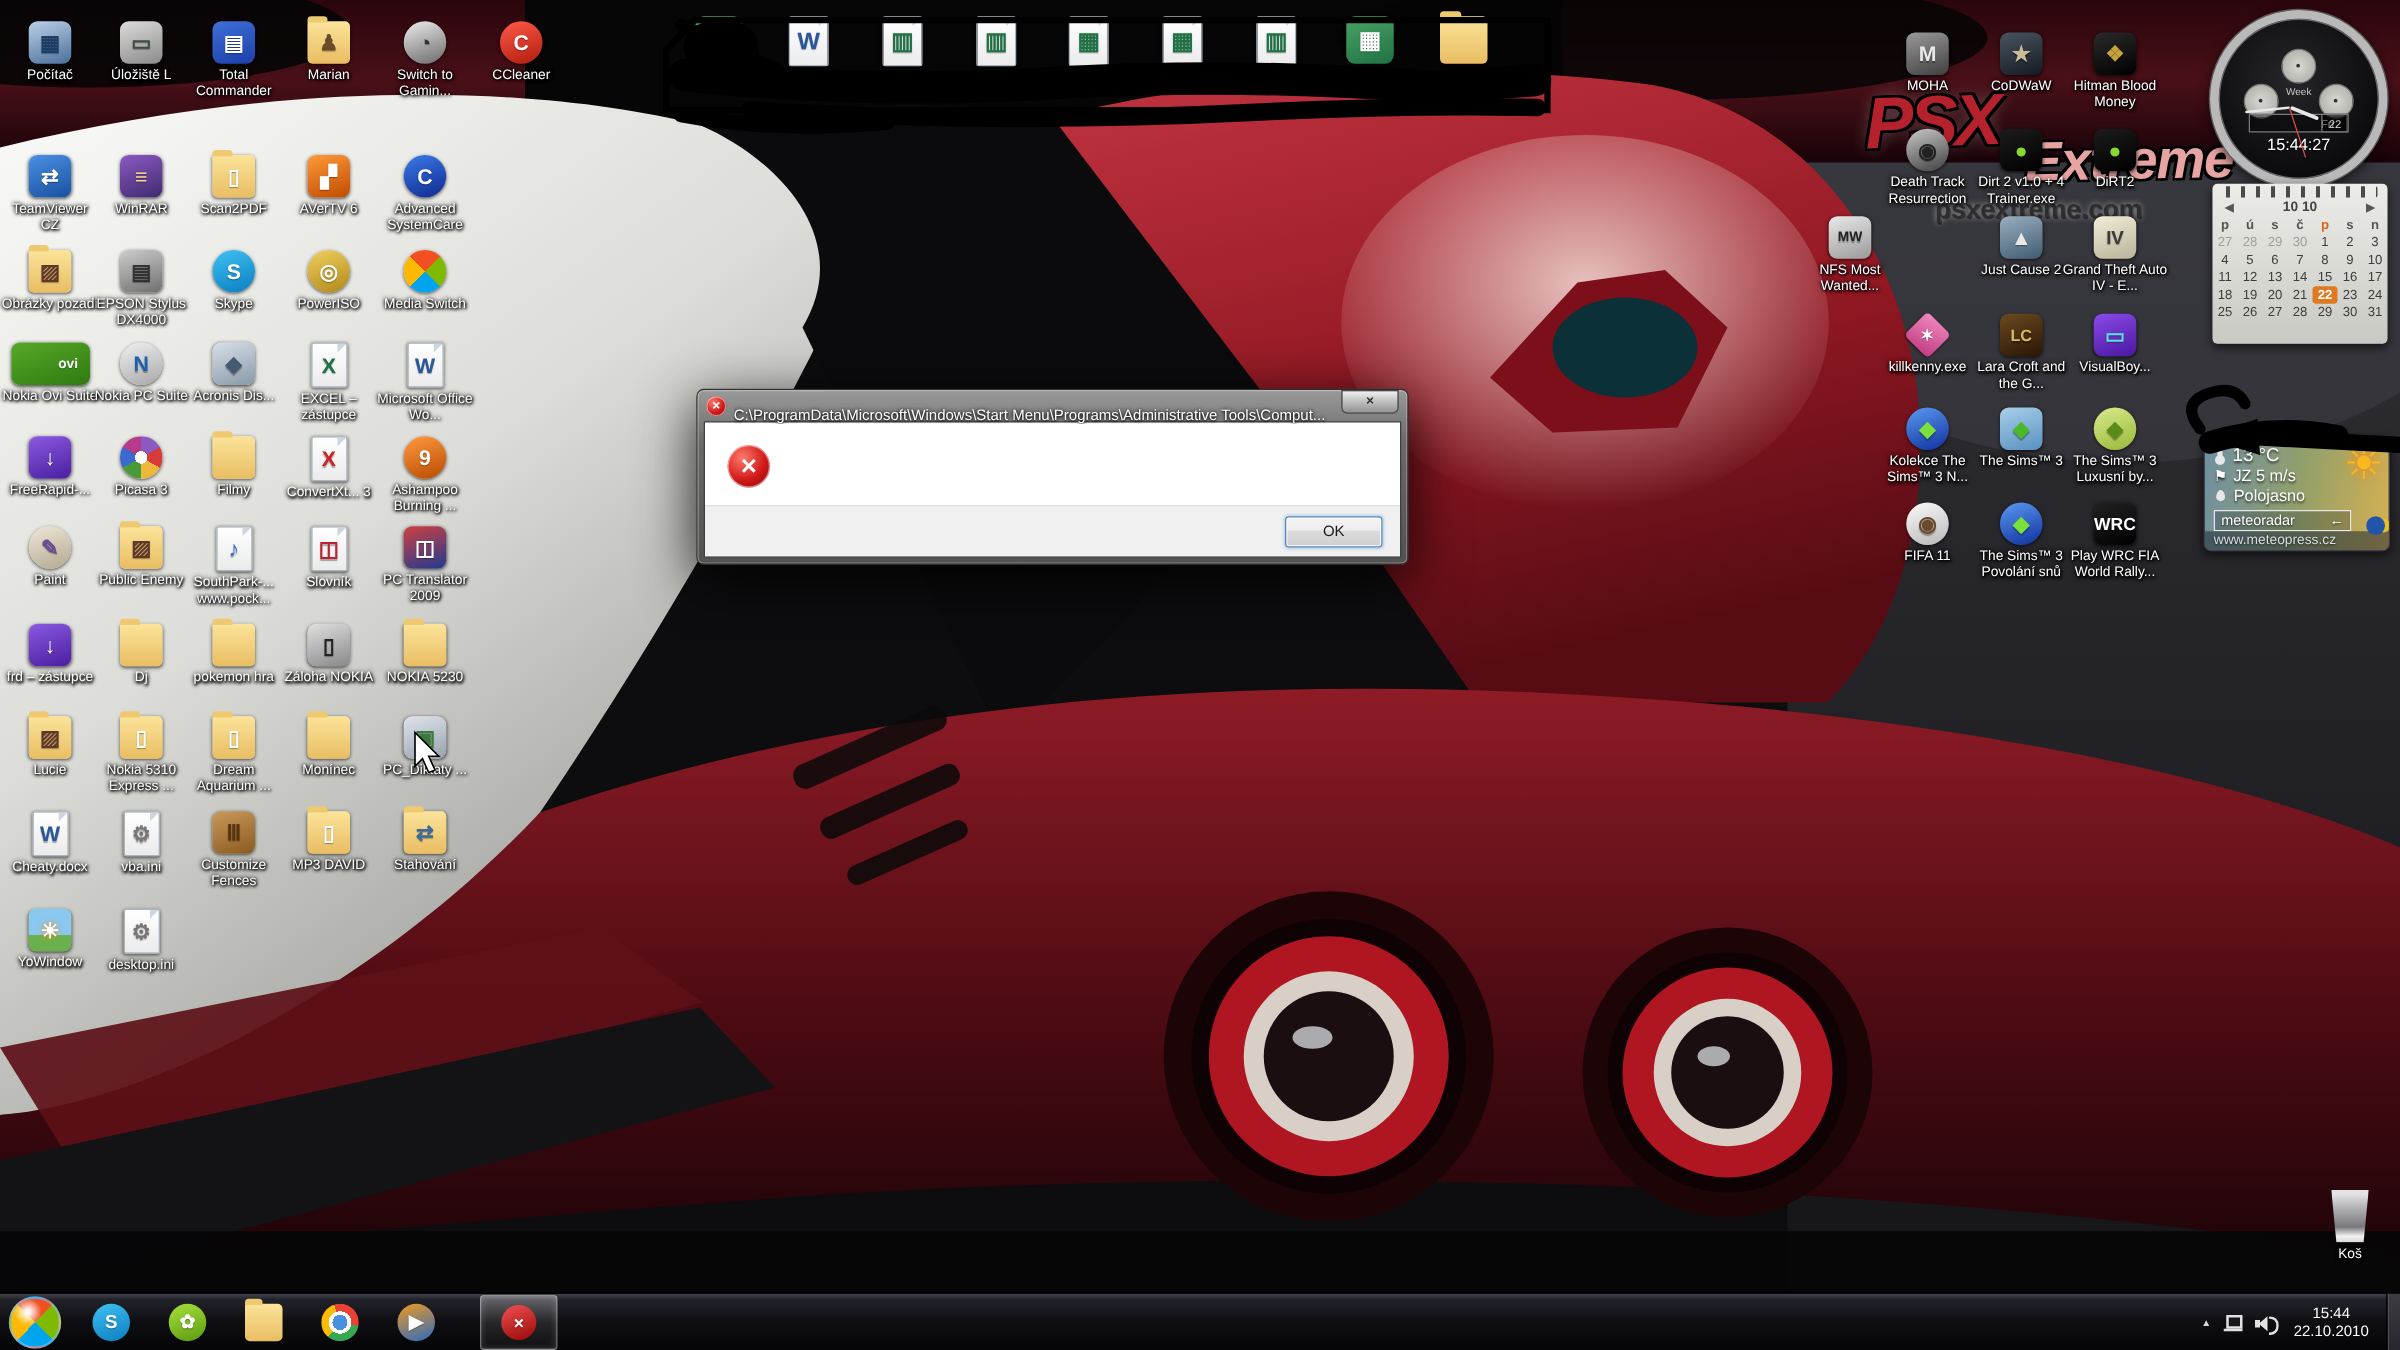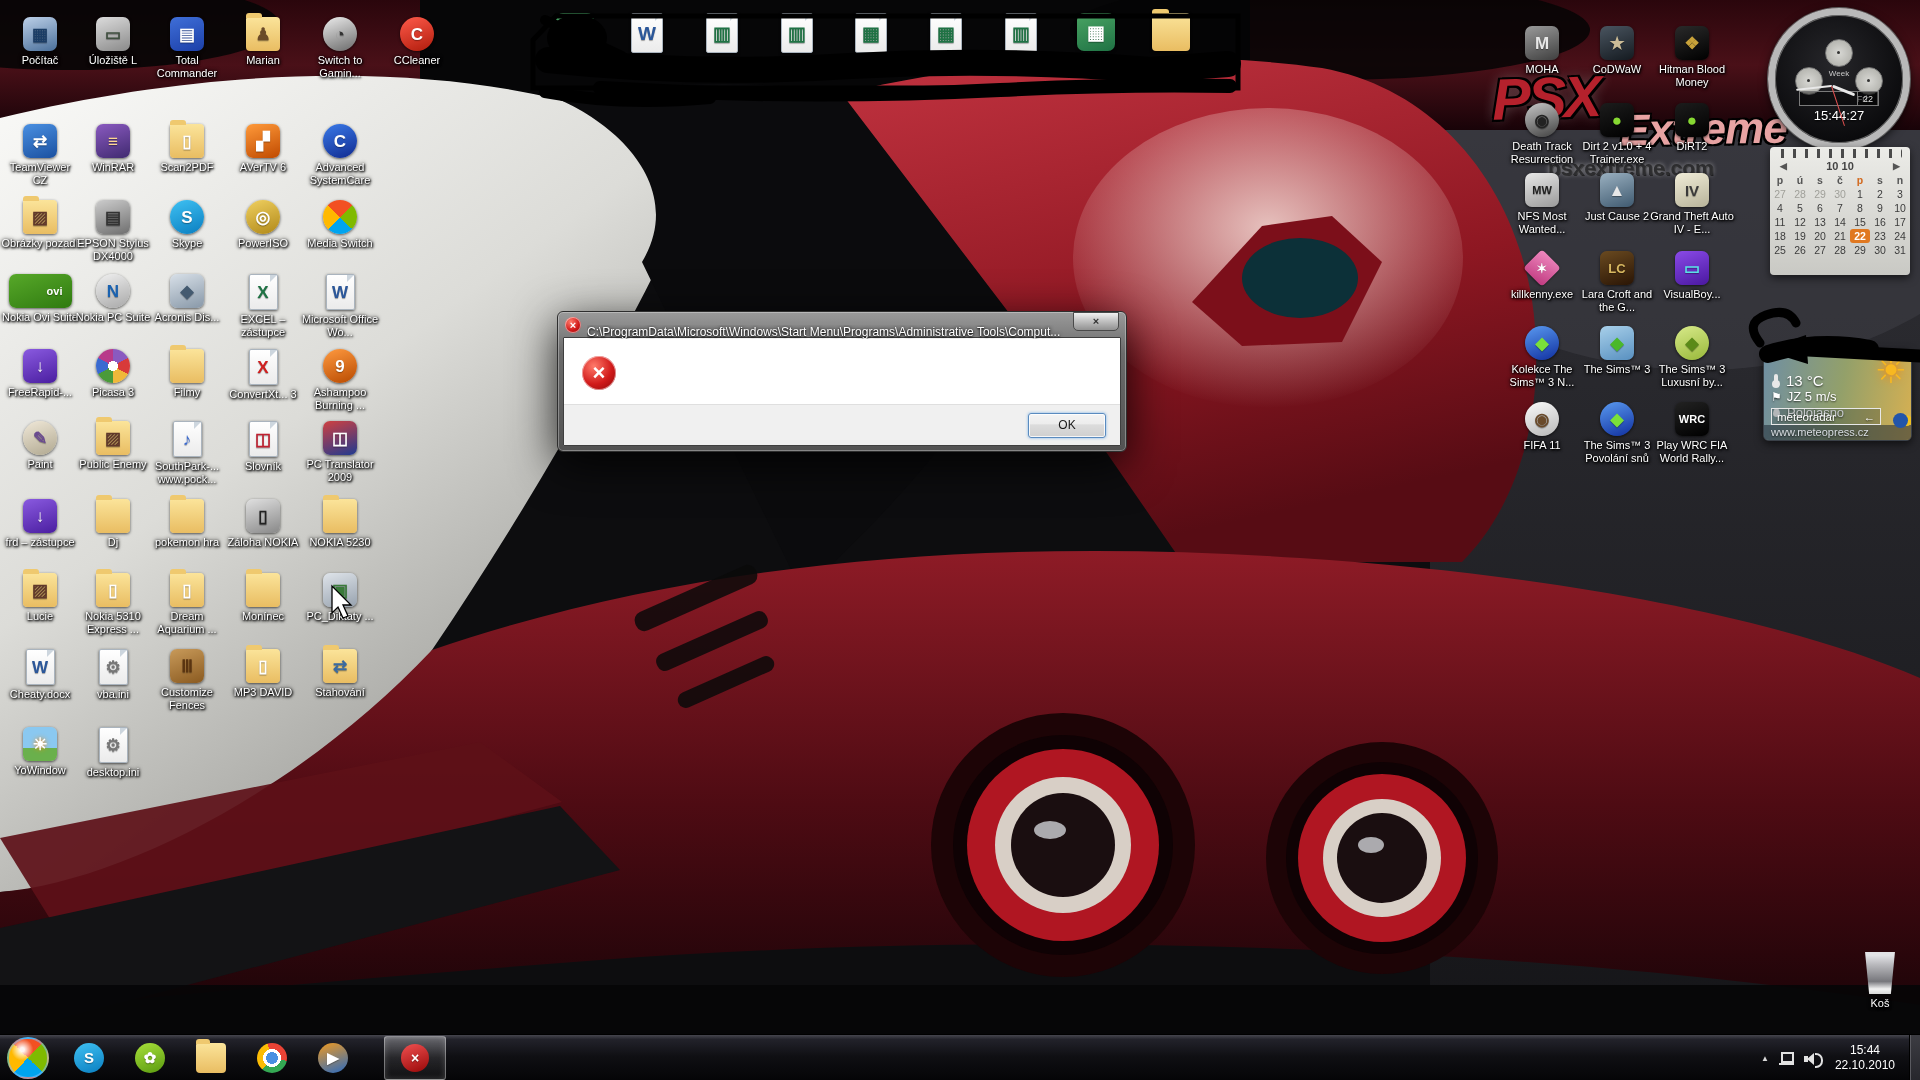"MW" div.dcell { left: 1500px -> 1438px }
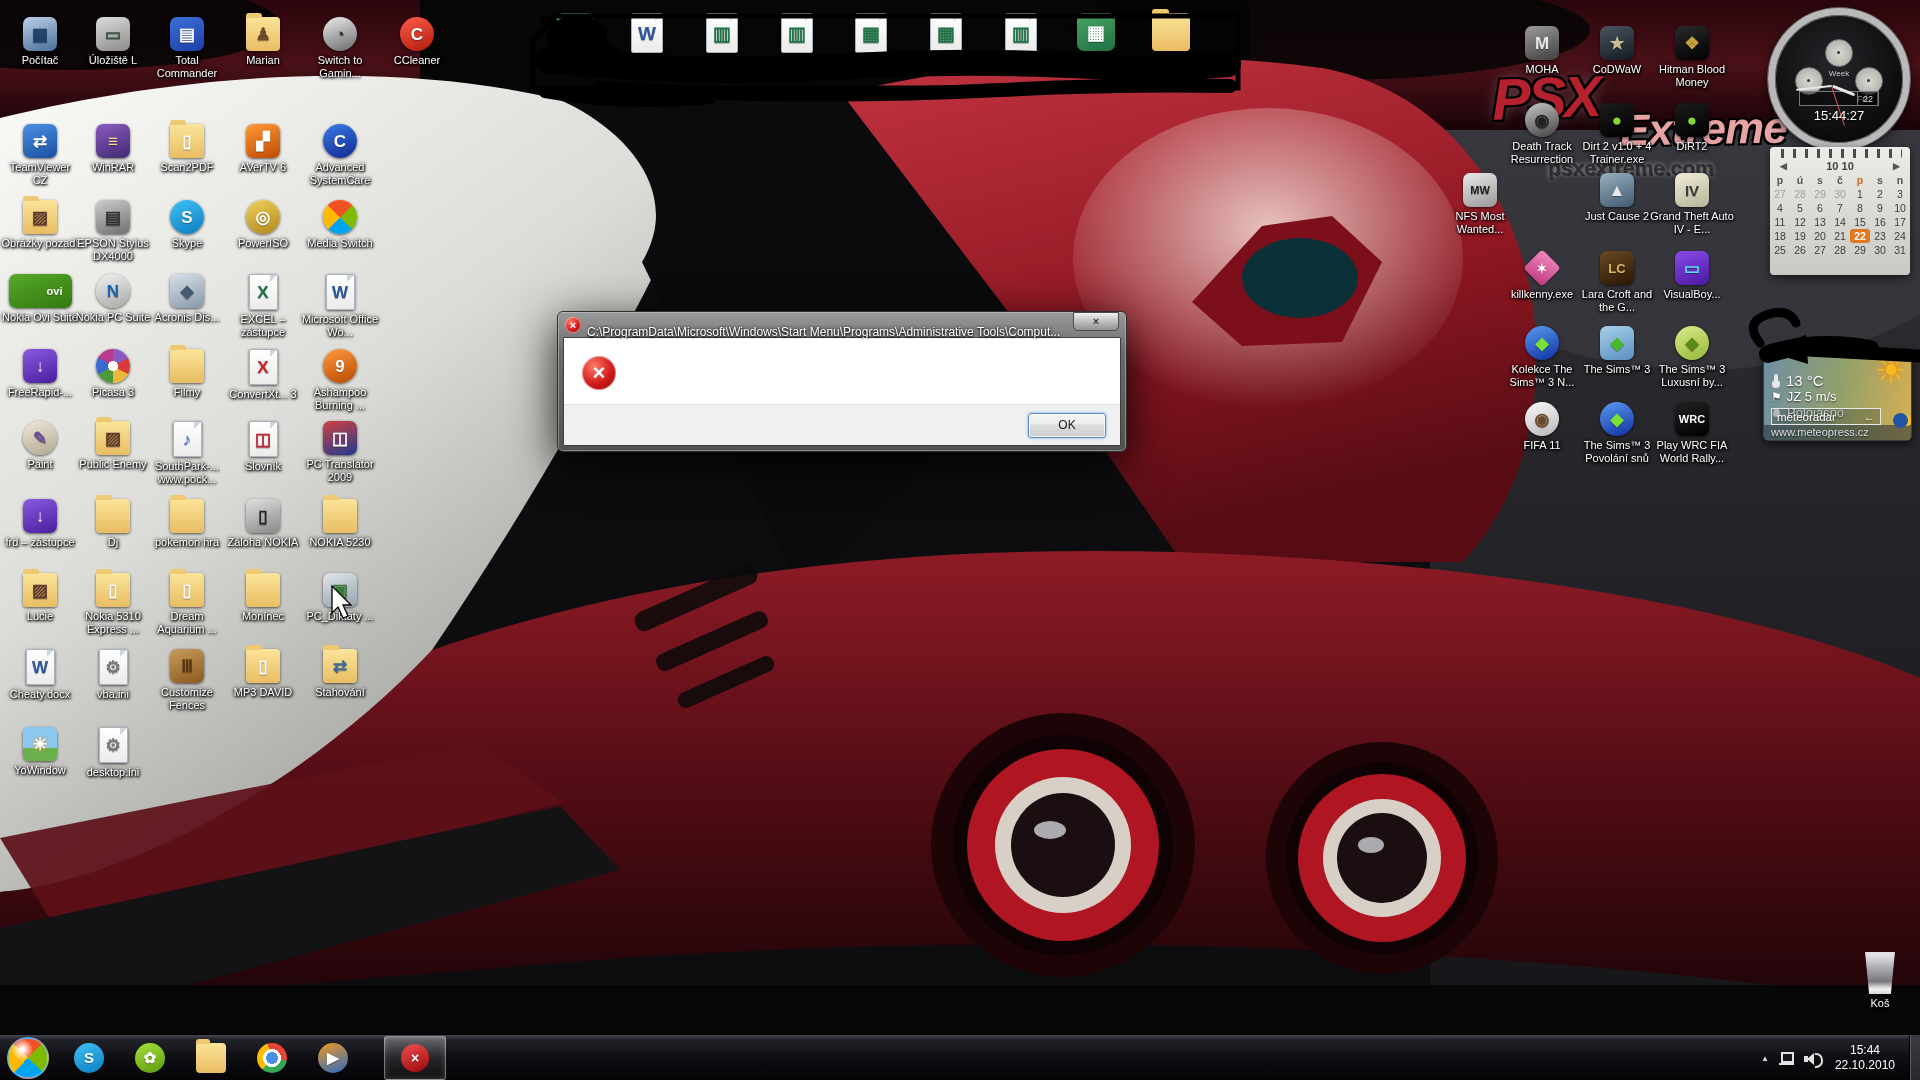"13 °C" div.row { margin-top: 22px -> 6px }
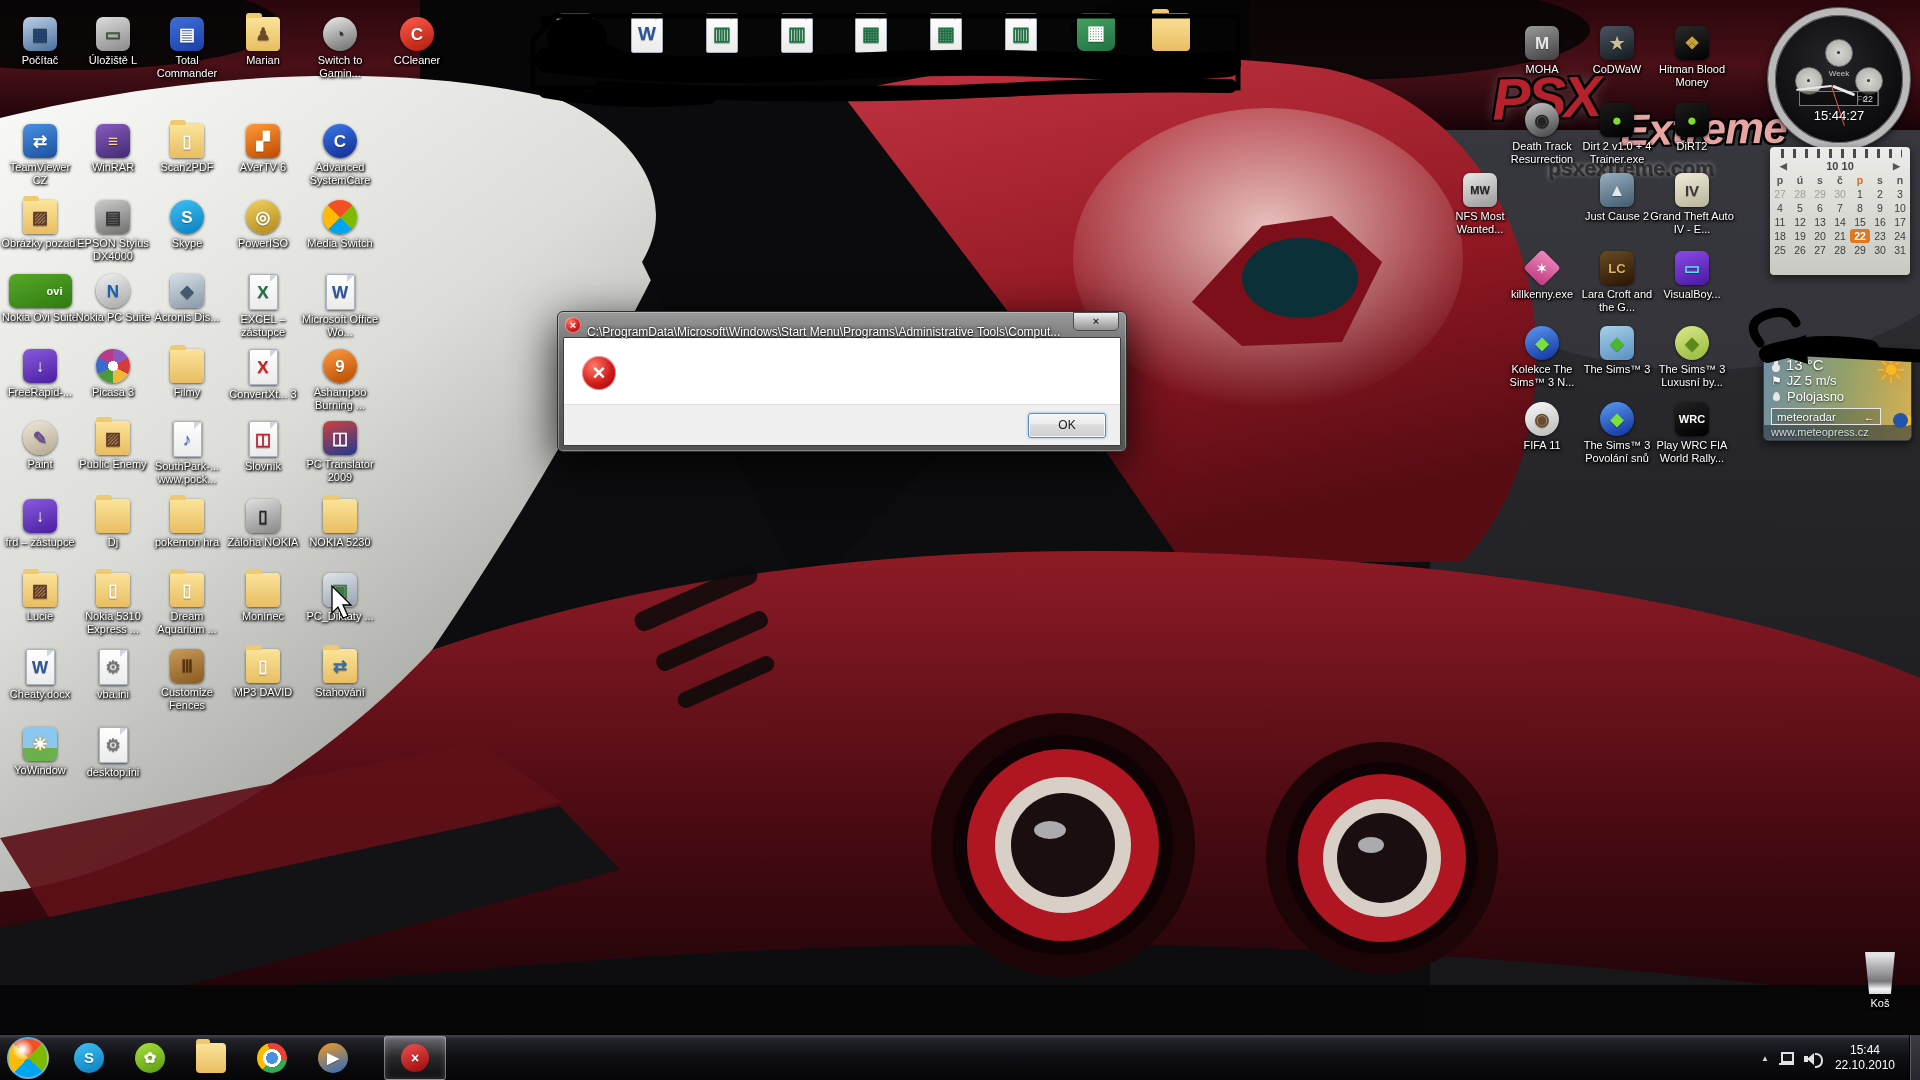"WRC" span.gl { font-size: 11px -> 14px }
